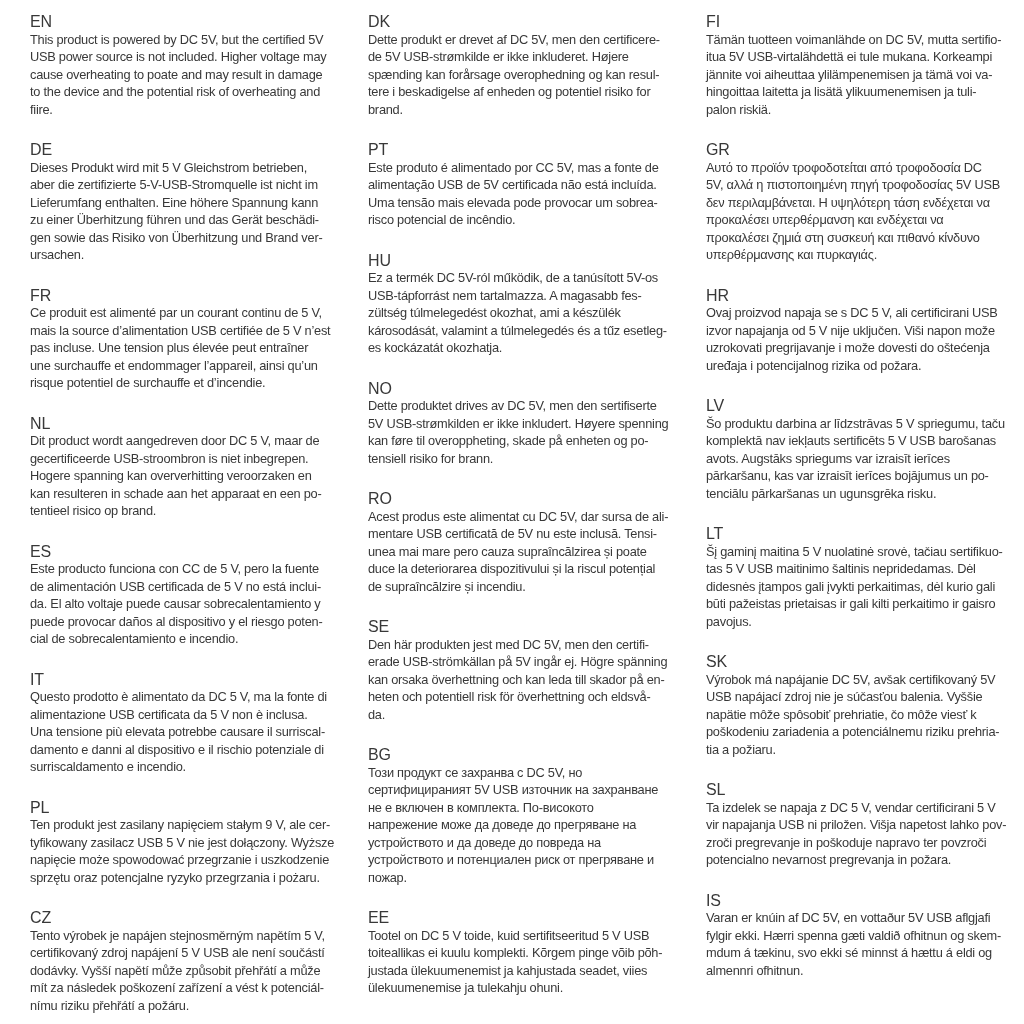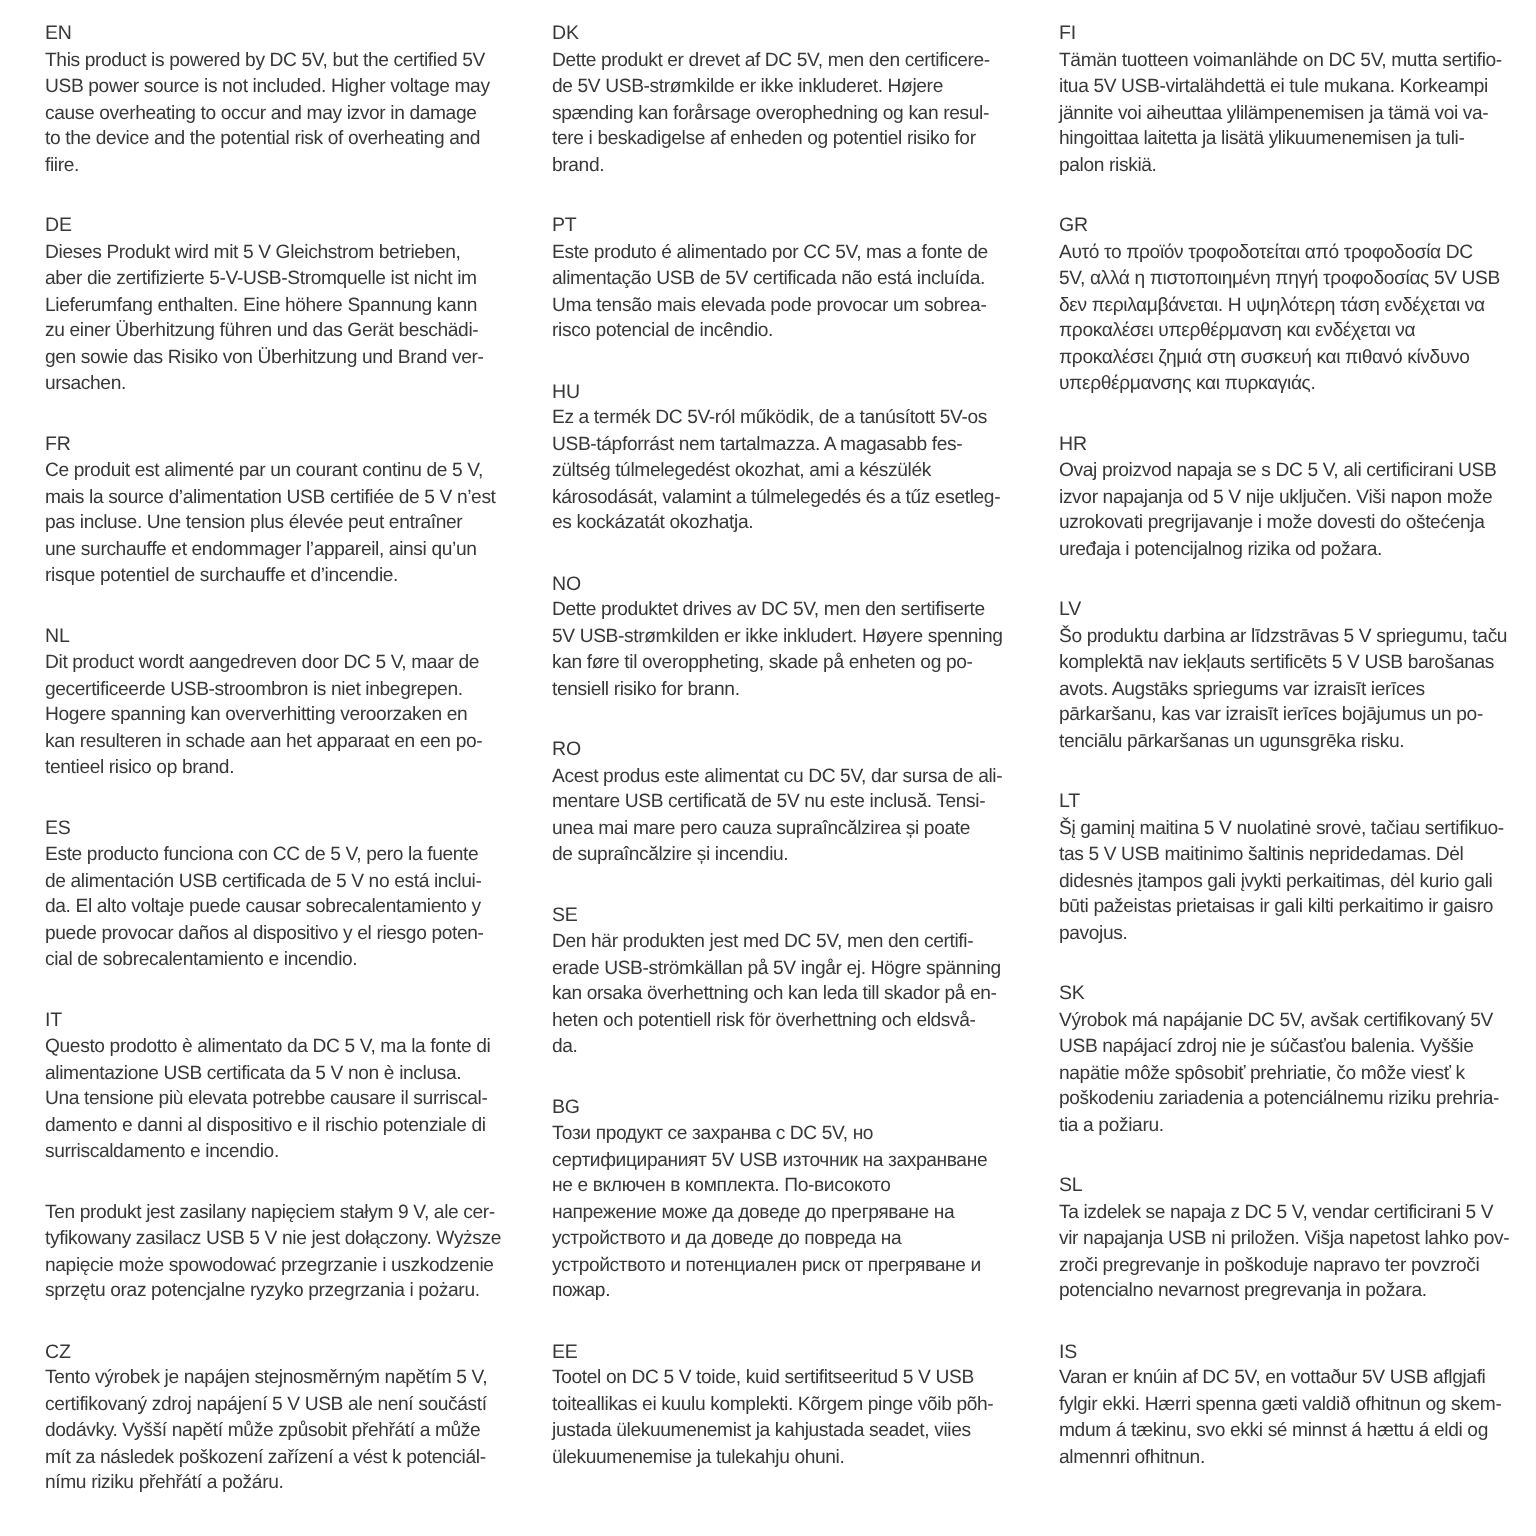"EN" .lang-code { font-size: 13px -> 16px }
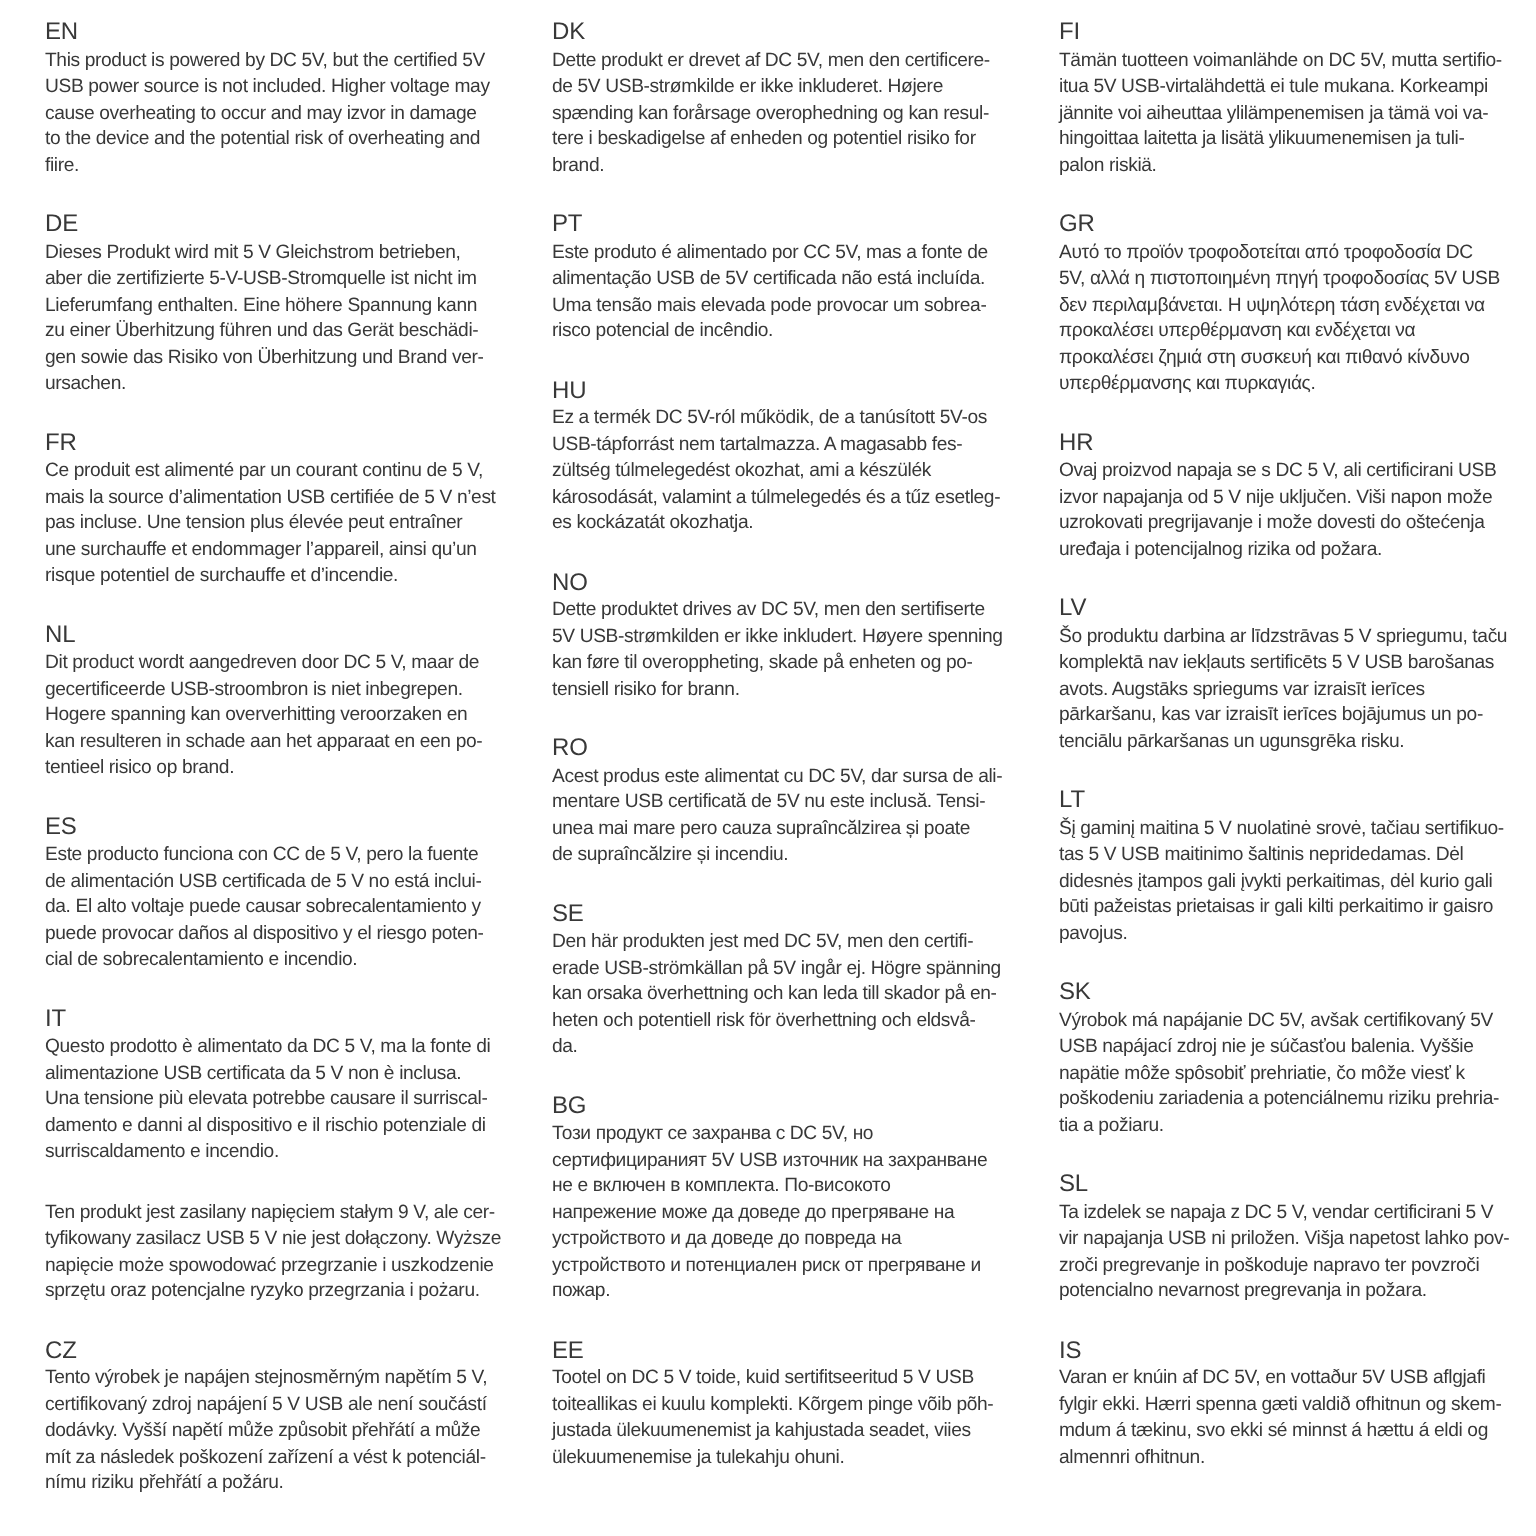"cause overheating to occur and" div.line { text: occur and may izvor -> poate and may result }
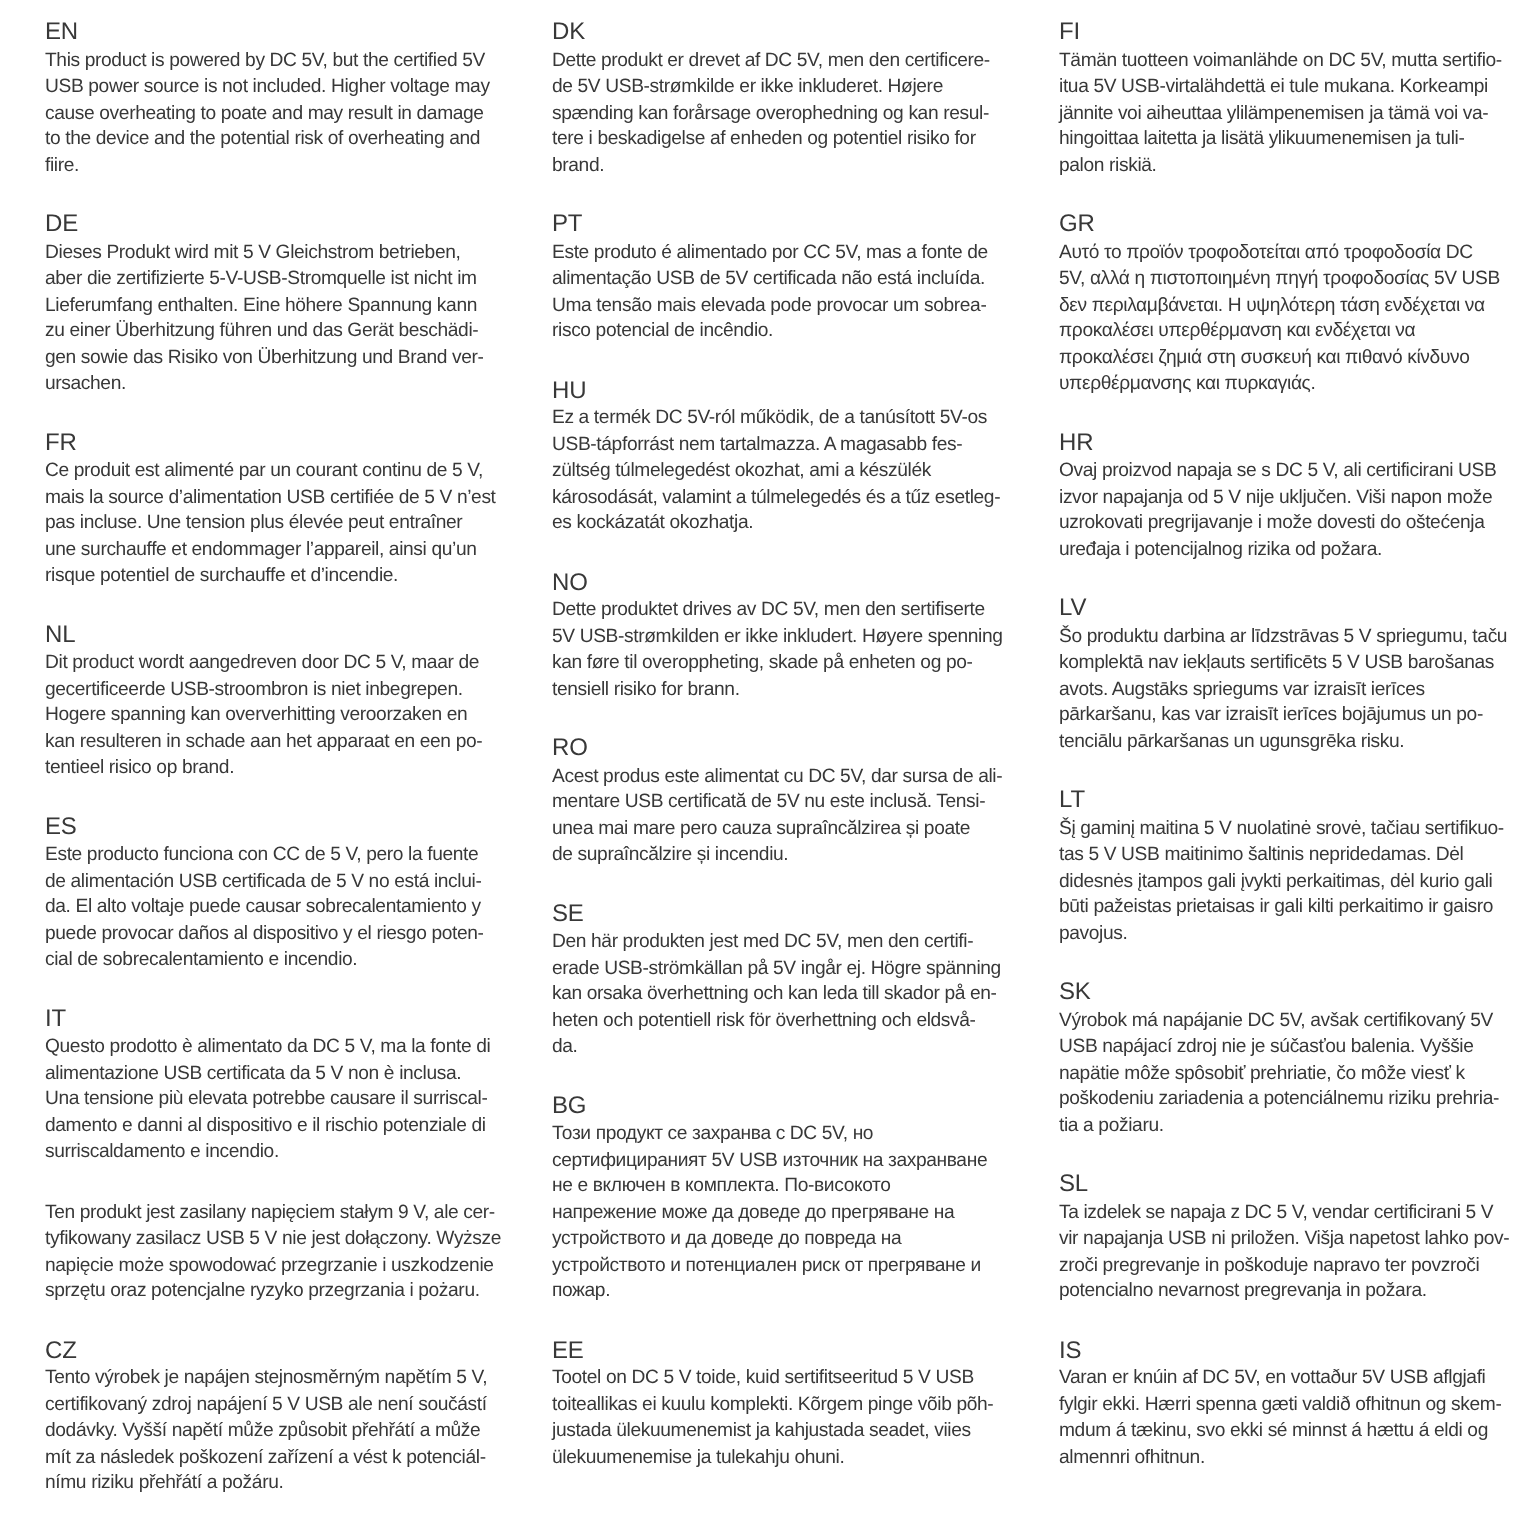"duce la deteriorarea dispozitivului și" div.line { html: none -> <div>duce la deteriorarea dispozitivului și la riscul potențial</div> }
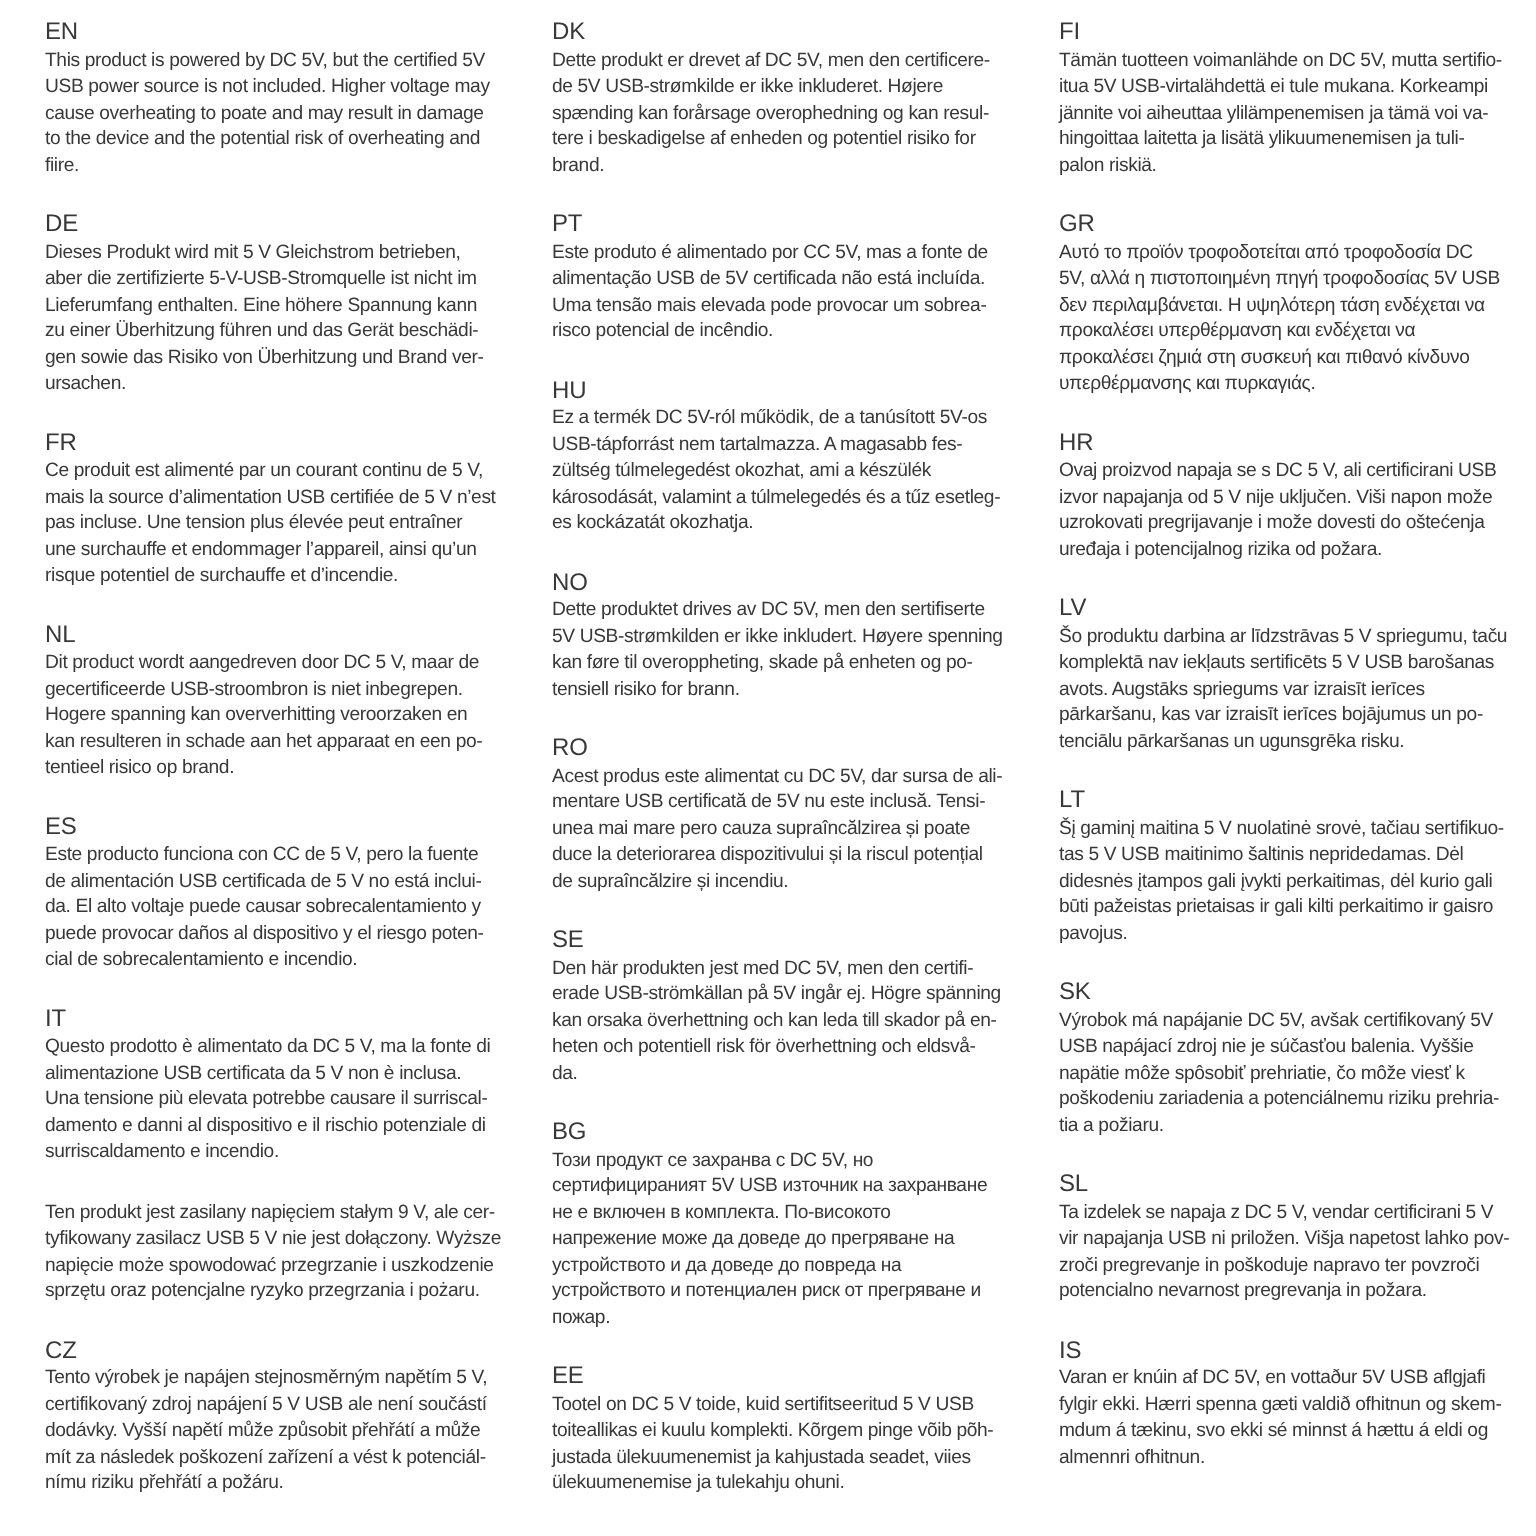"PL" div.lang-code { html: none -> <div>PL</div> }
